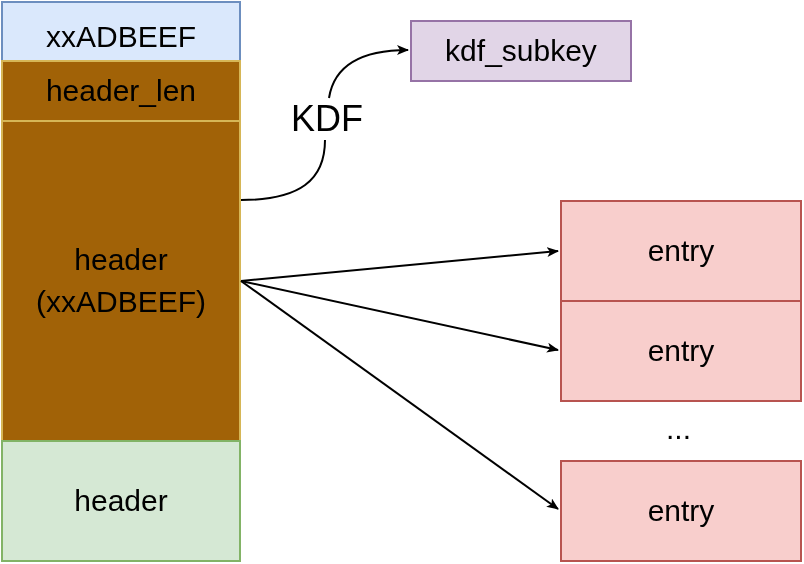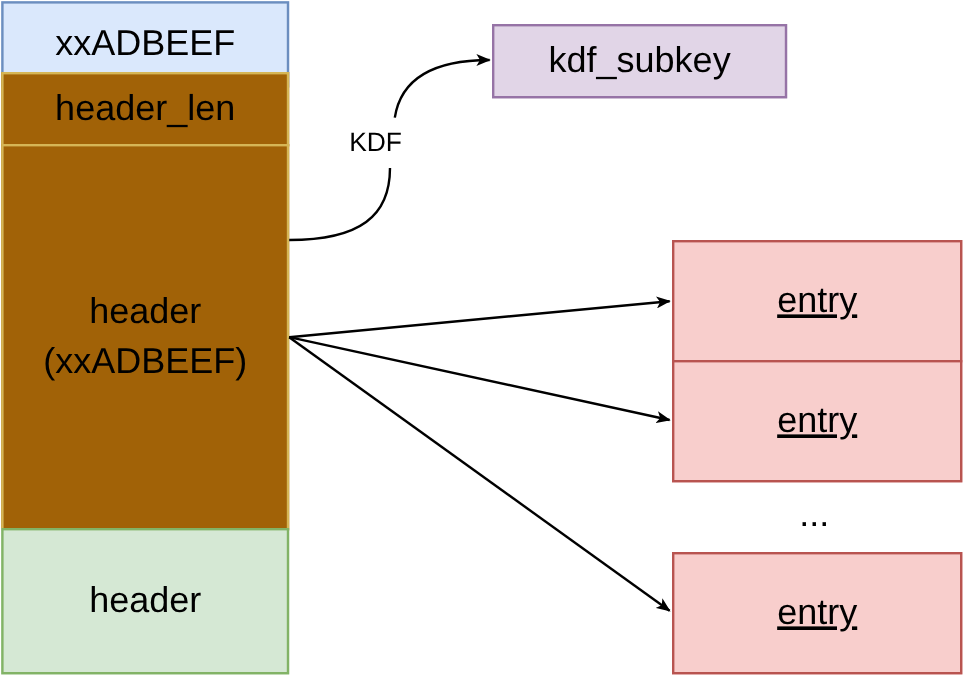"kdf_subkey" div.box { width: 246px -> 222px }
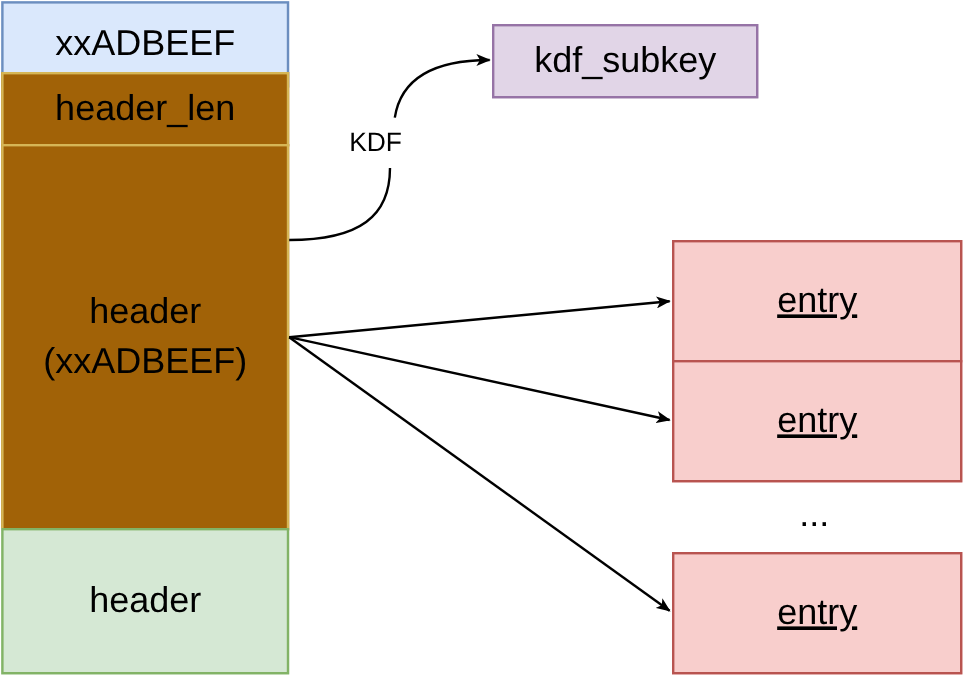"KDF" .label { font-size: 22px -> 36px }
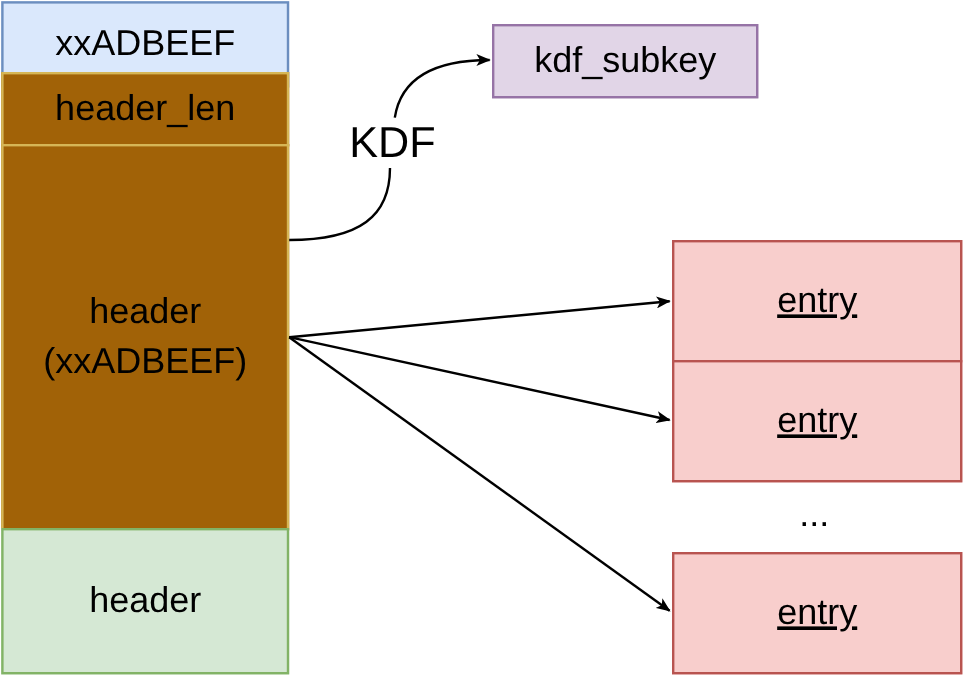"entry" .red { text-decoration: underline -> none }
